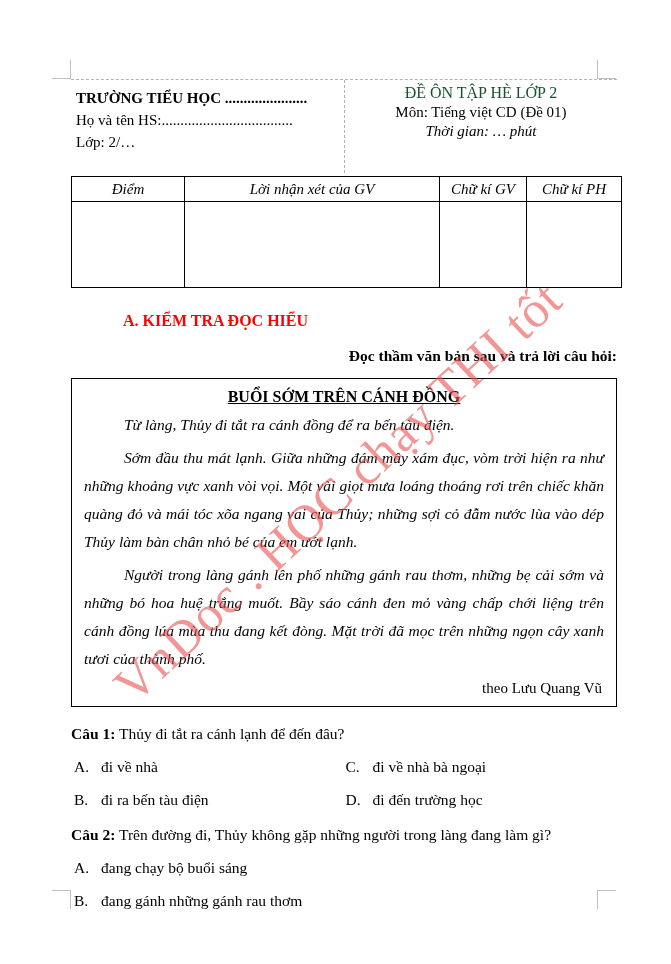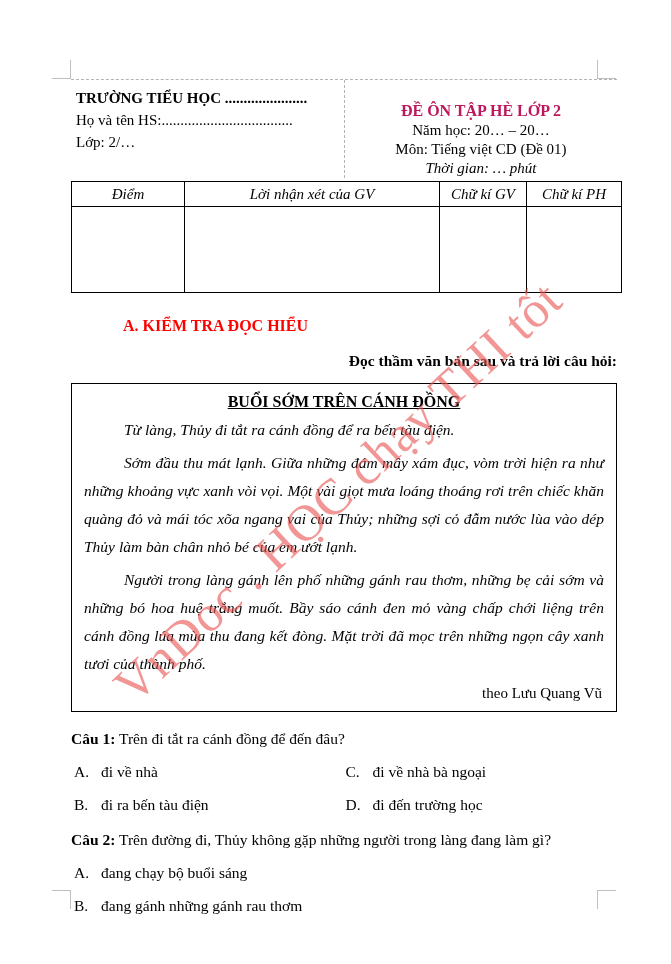"ĐỀ ÔN TẬP HÈ LỚP" .exam-title { color: #be185d -> #14532d; font-weight: bold -> normal; margin-top: 18px -> none }
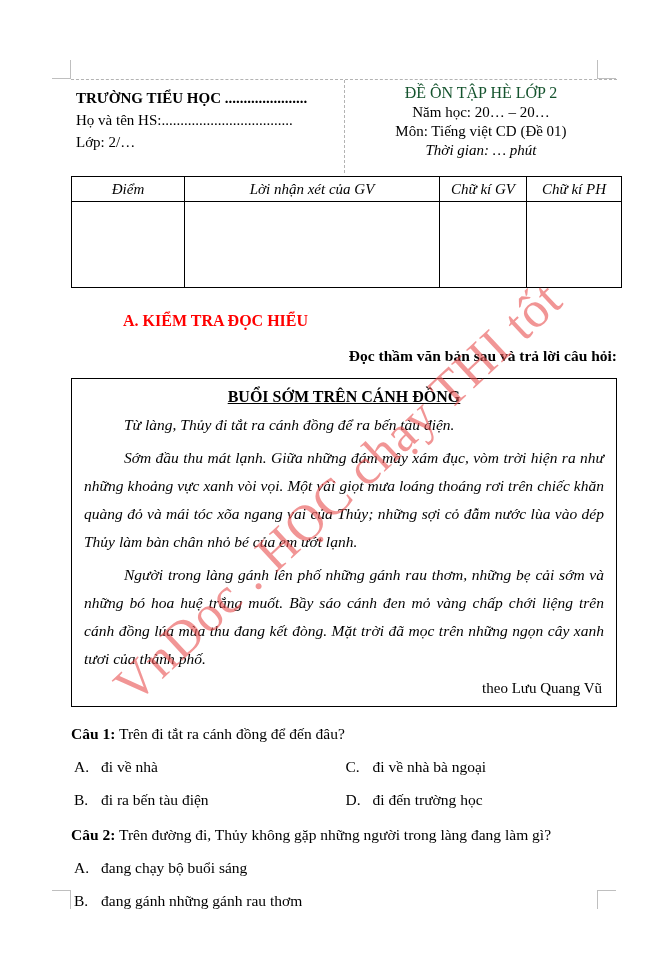"Năm học: 20… – 20…" div { html: <div>Năm học: 20… – 20…</div> -> none }
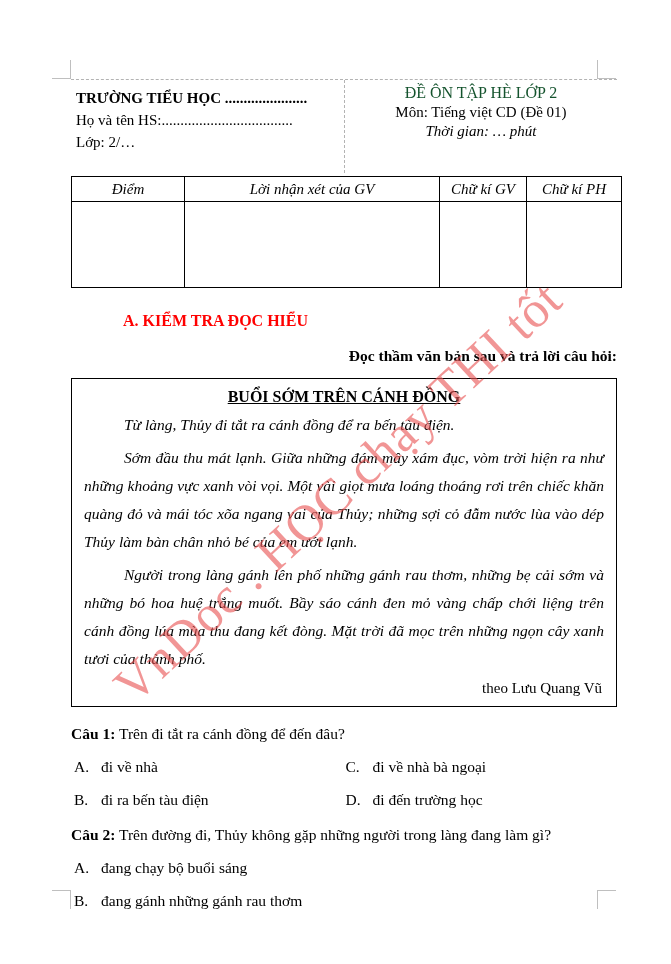"Trên đi tắt ra cánh" span { text: Trên đi tắt ra cánh đồng -> Thủy đi tắt ra cánh lạnh }
